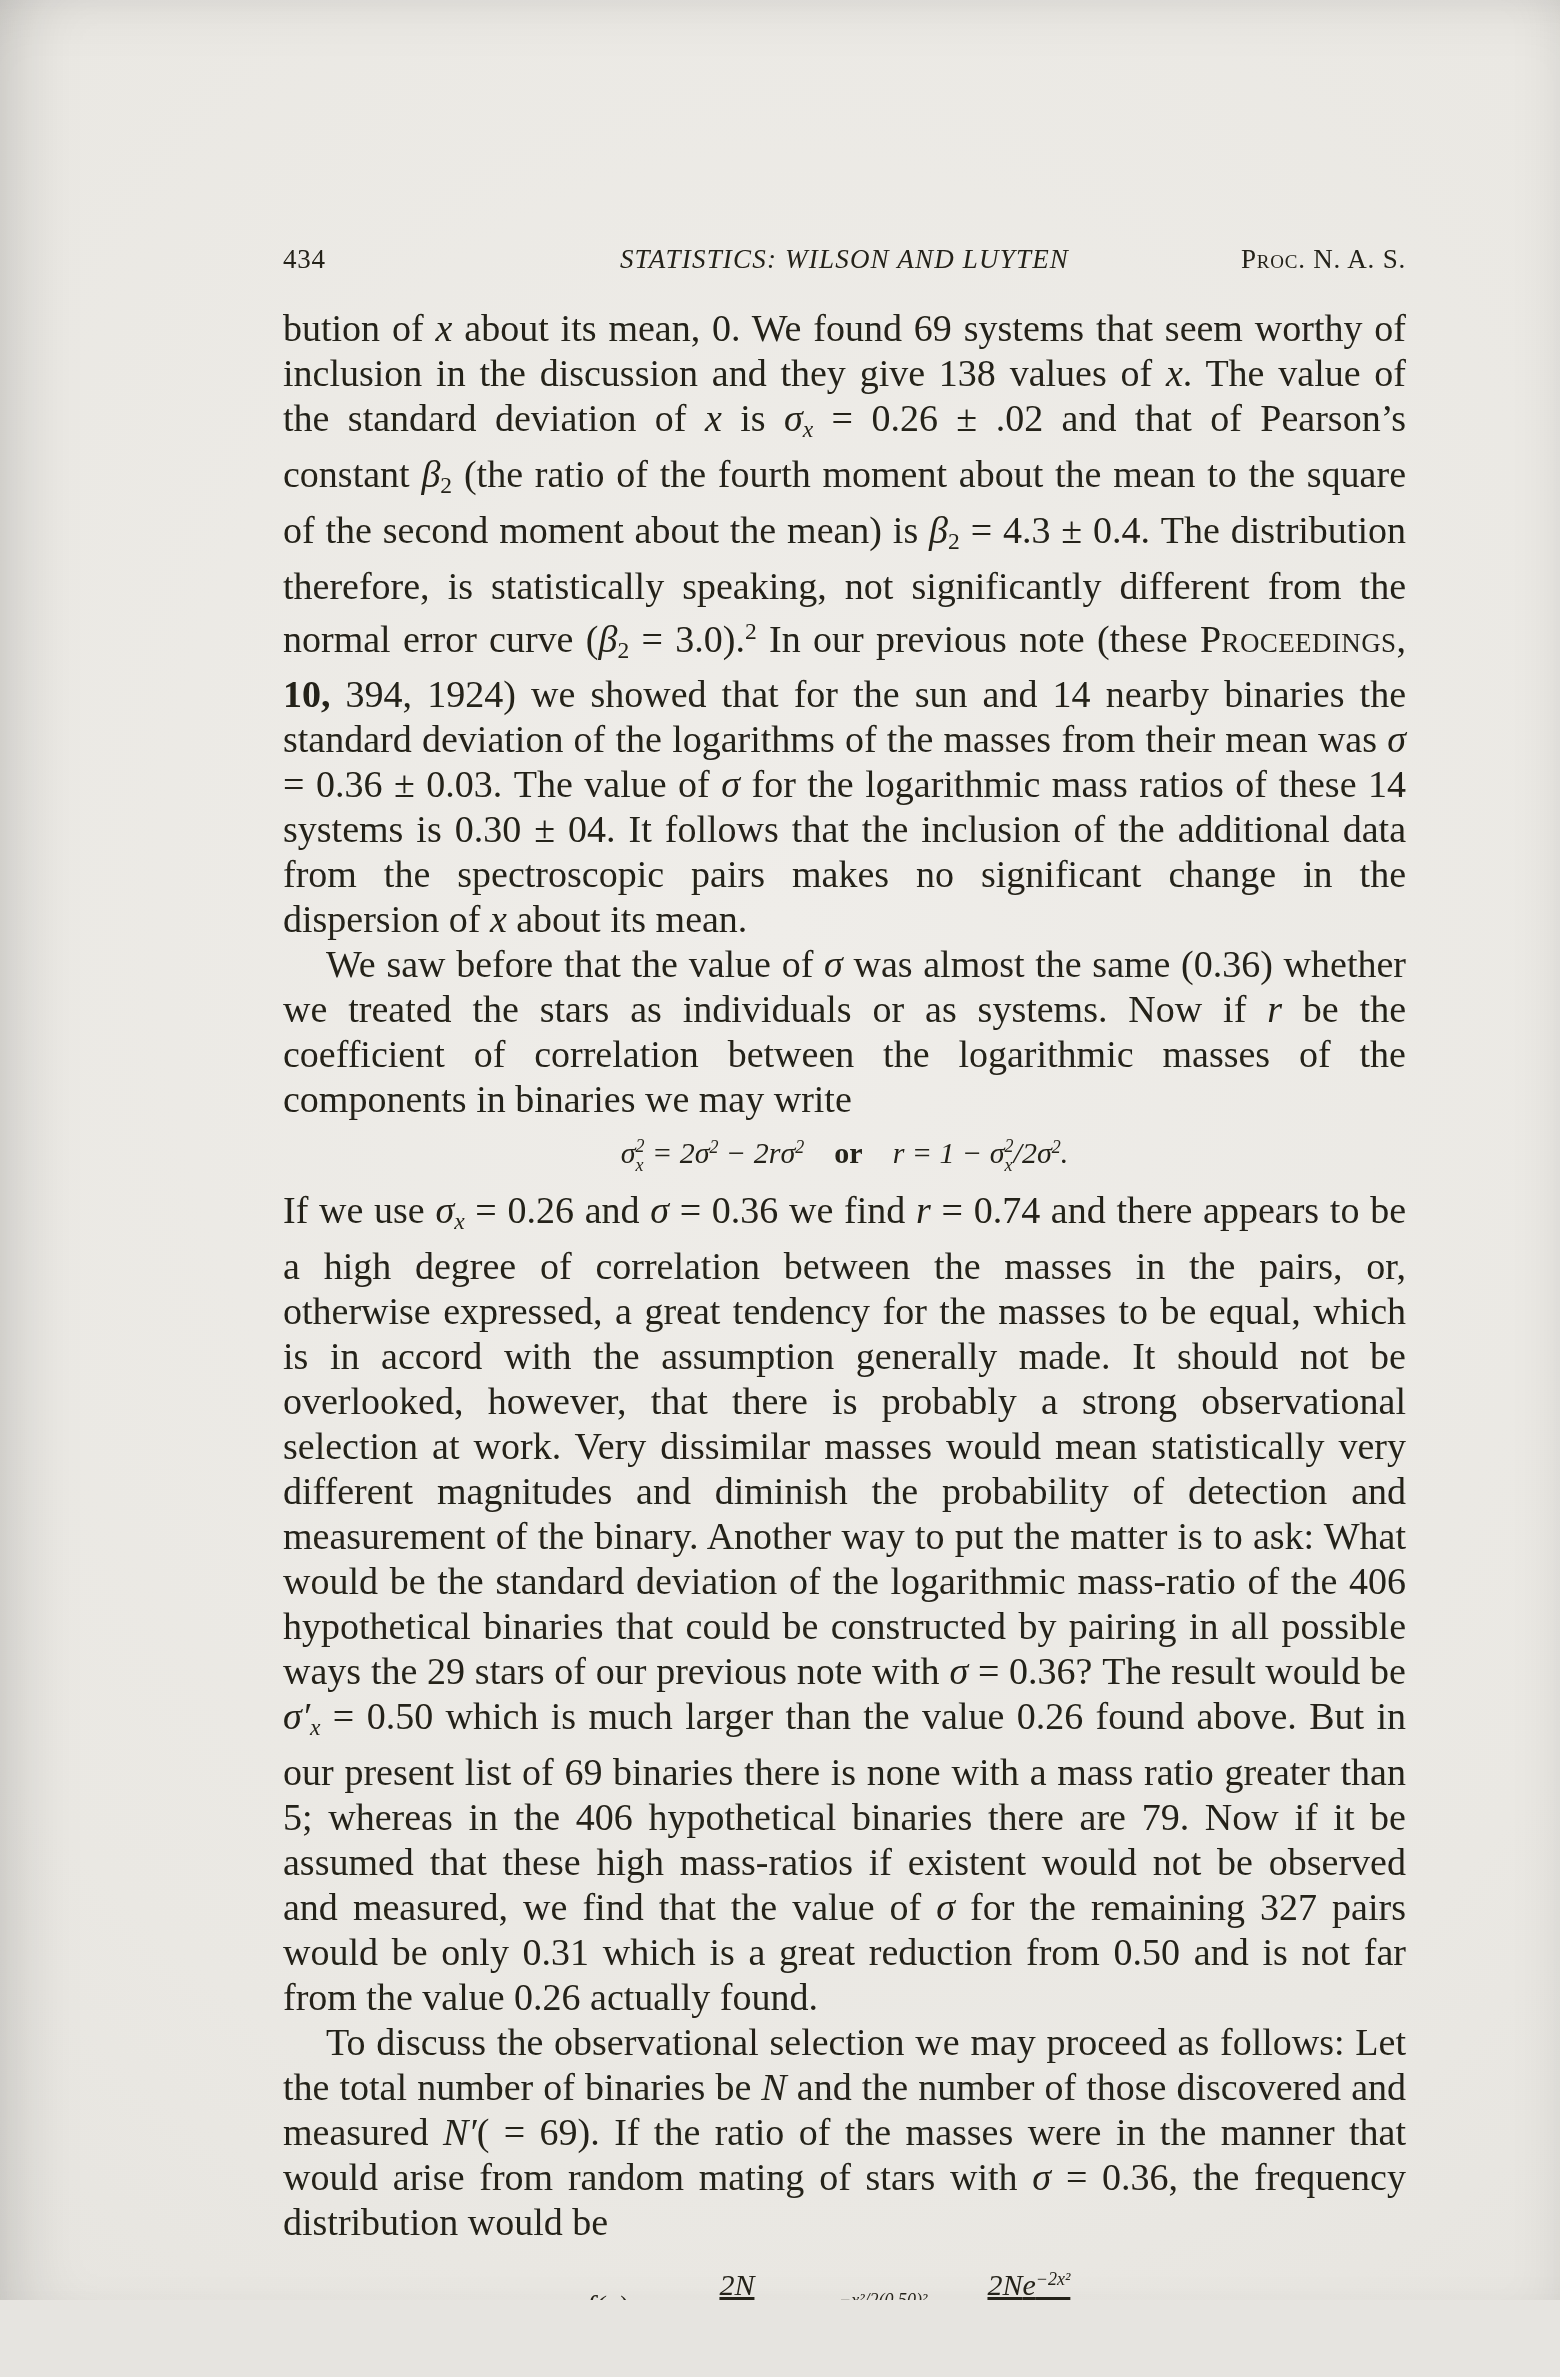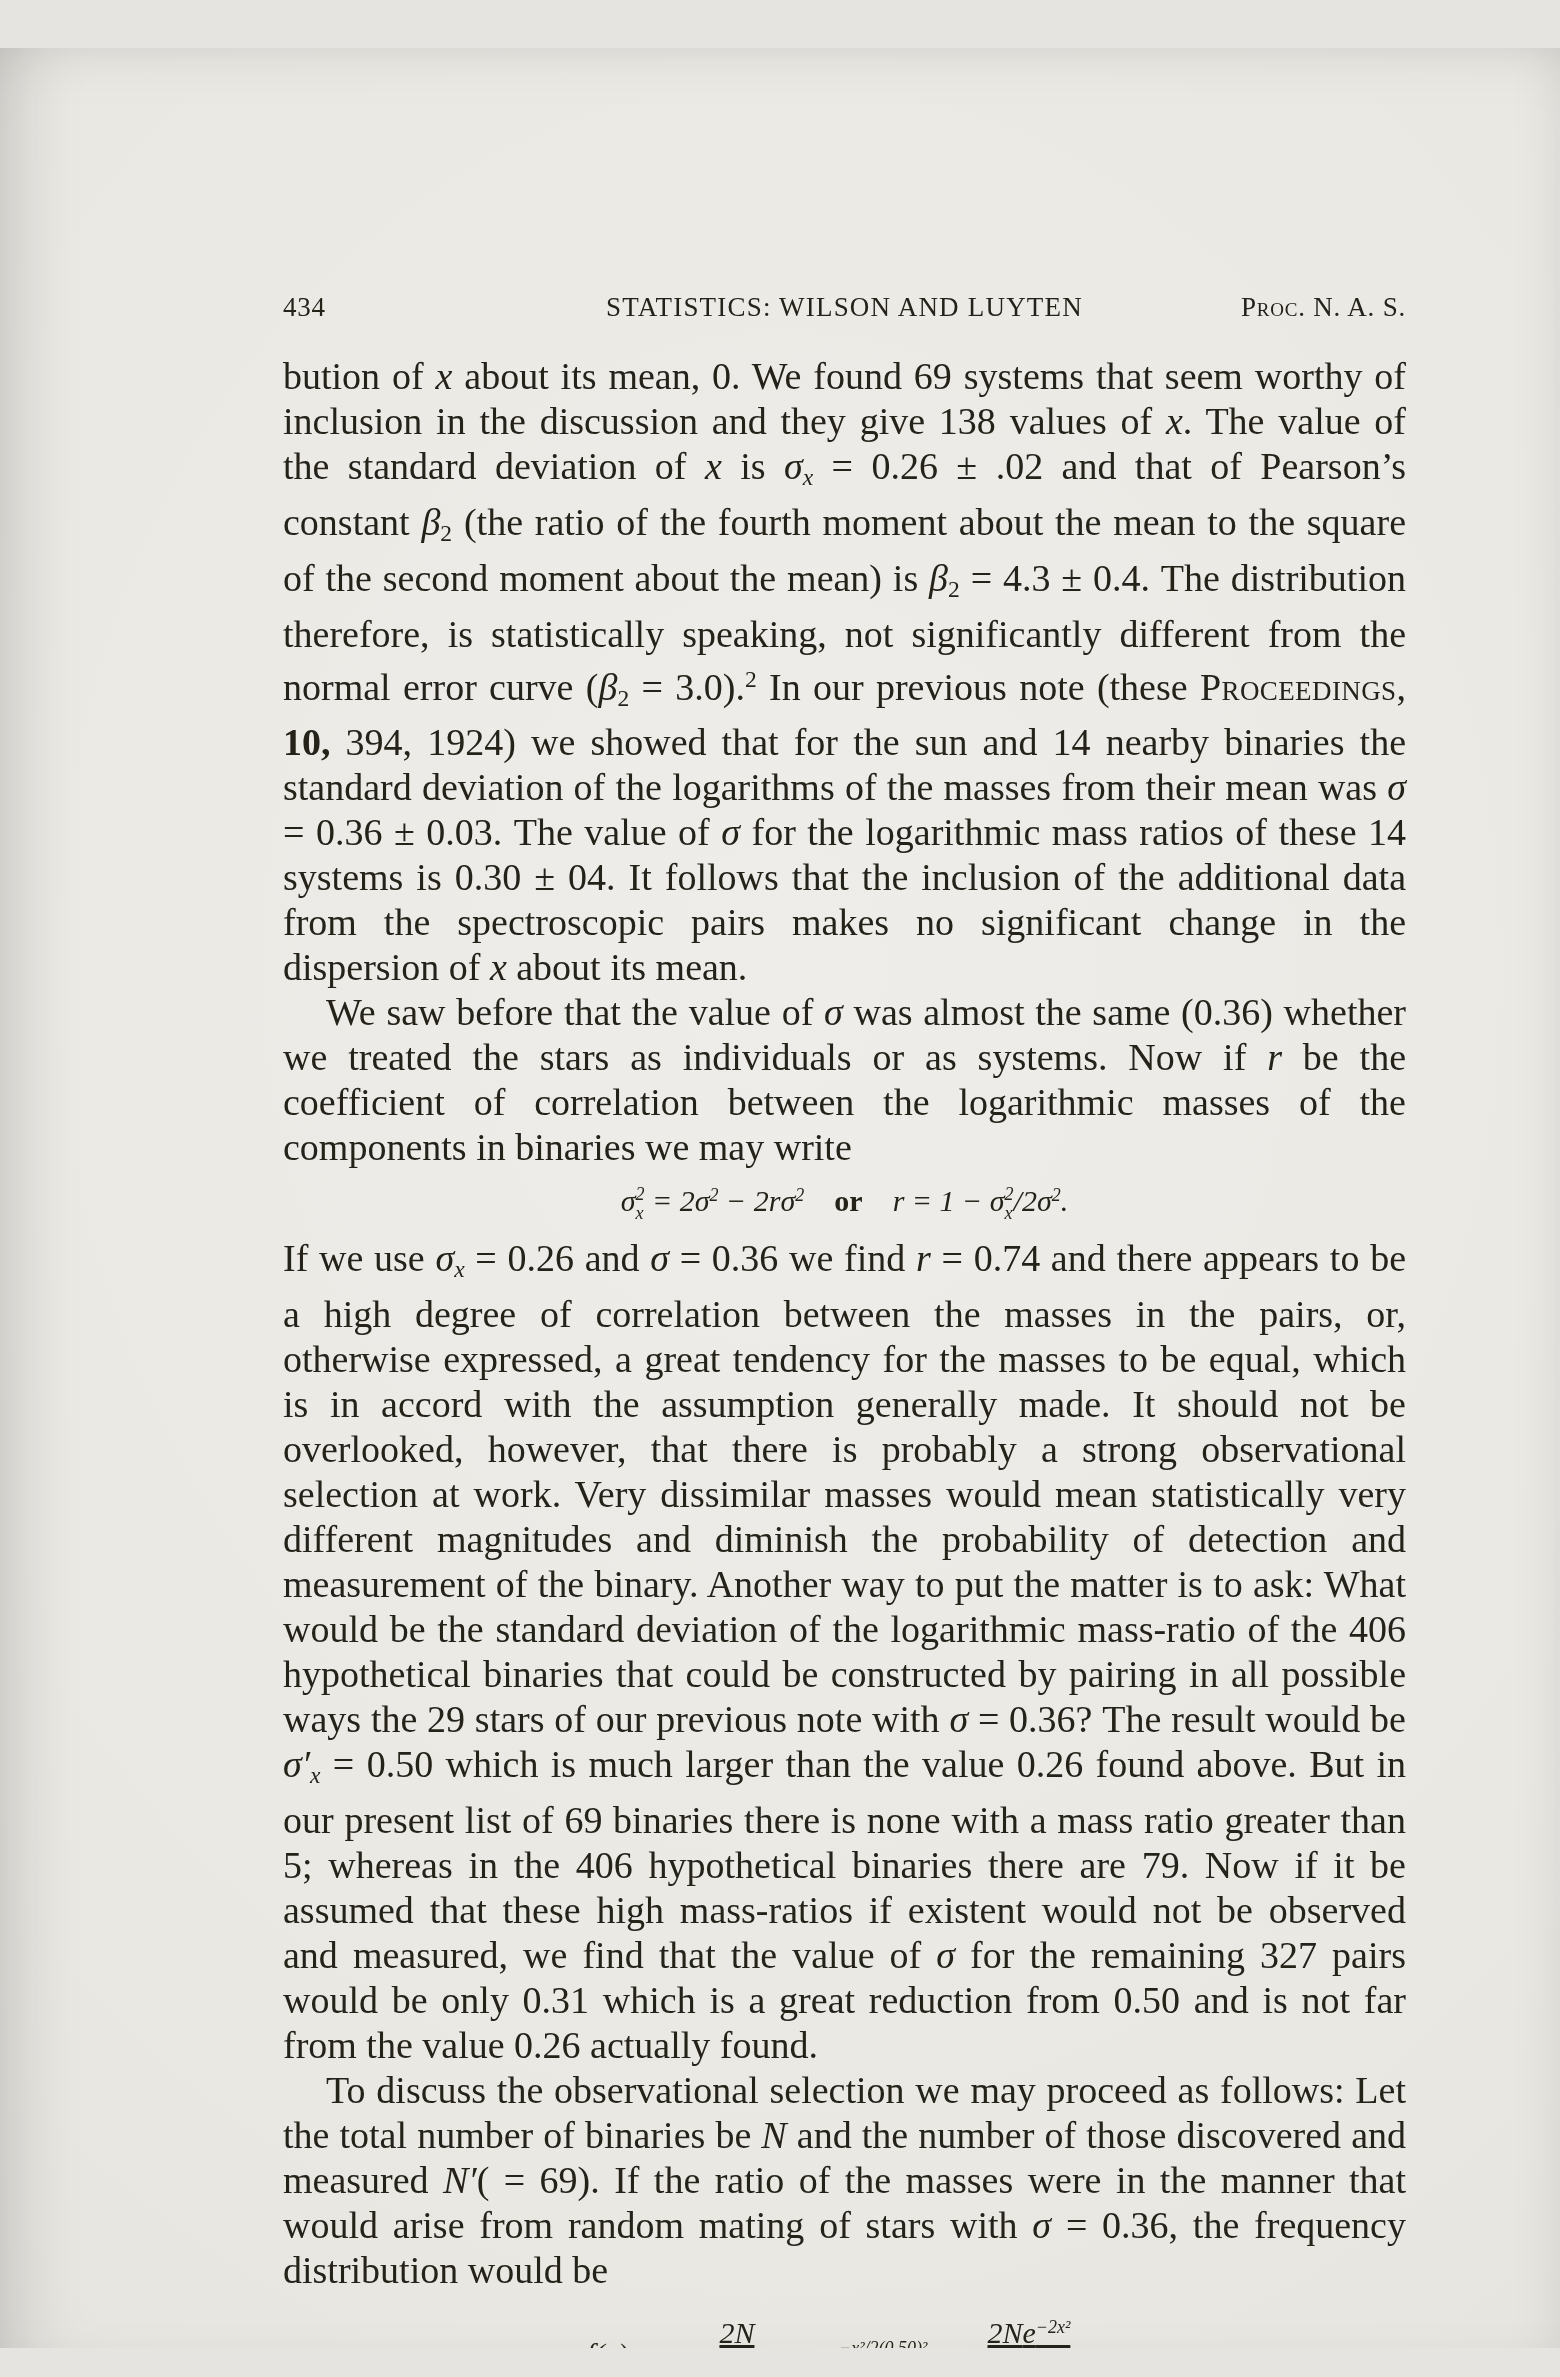"434" .page { margin-top: 48px -> none }
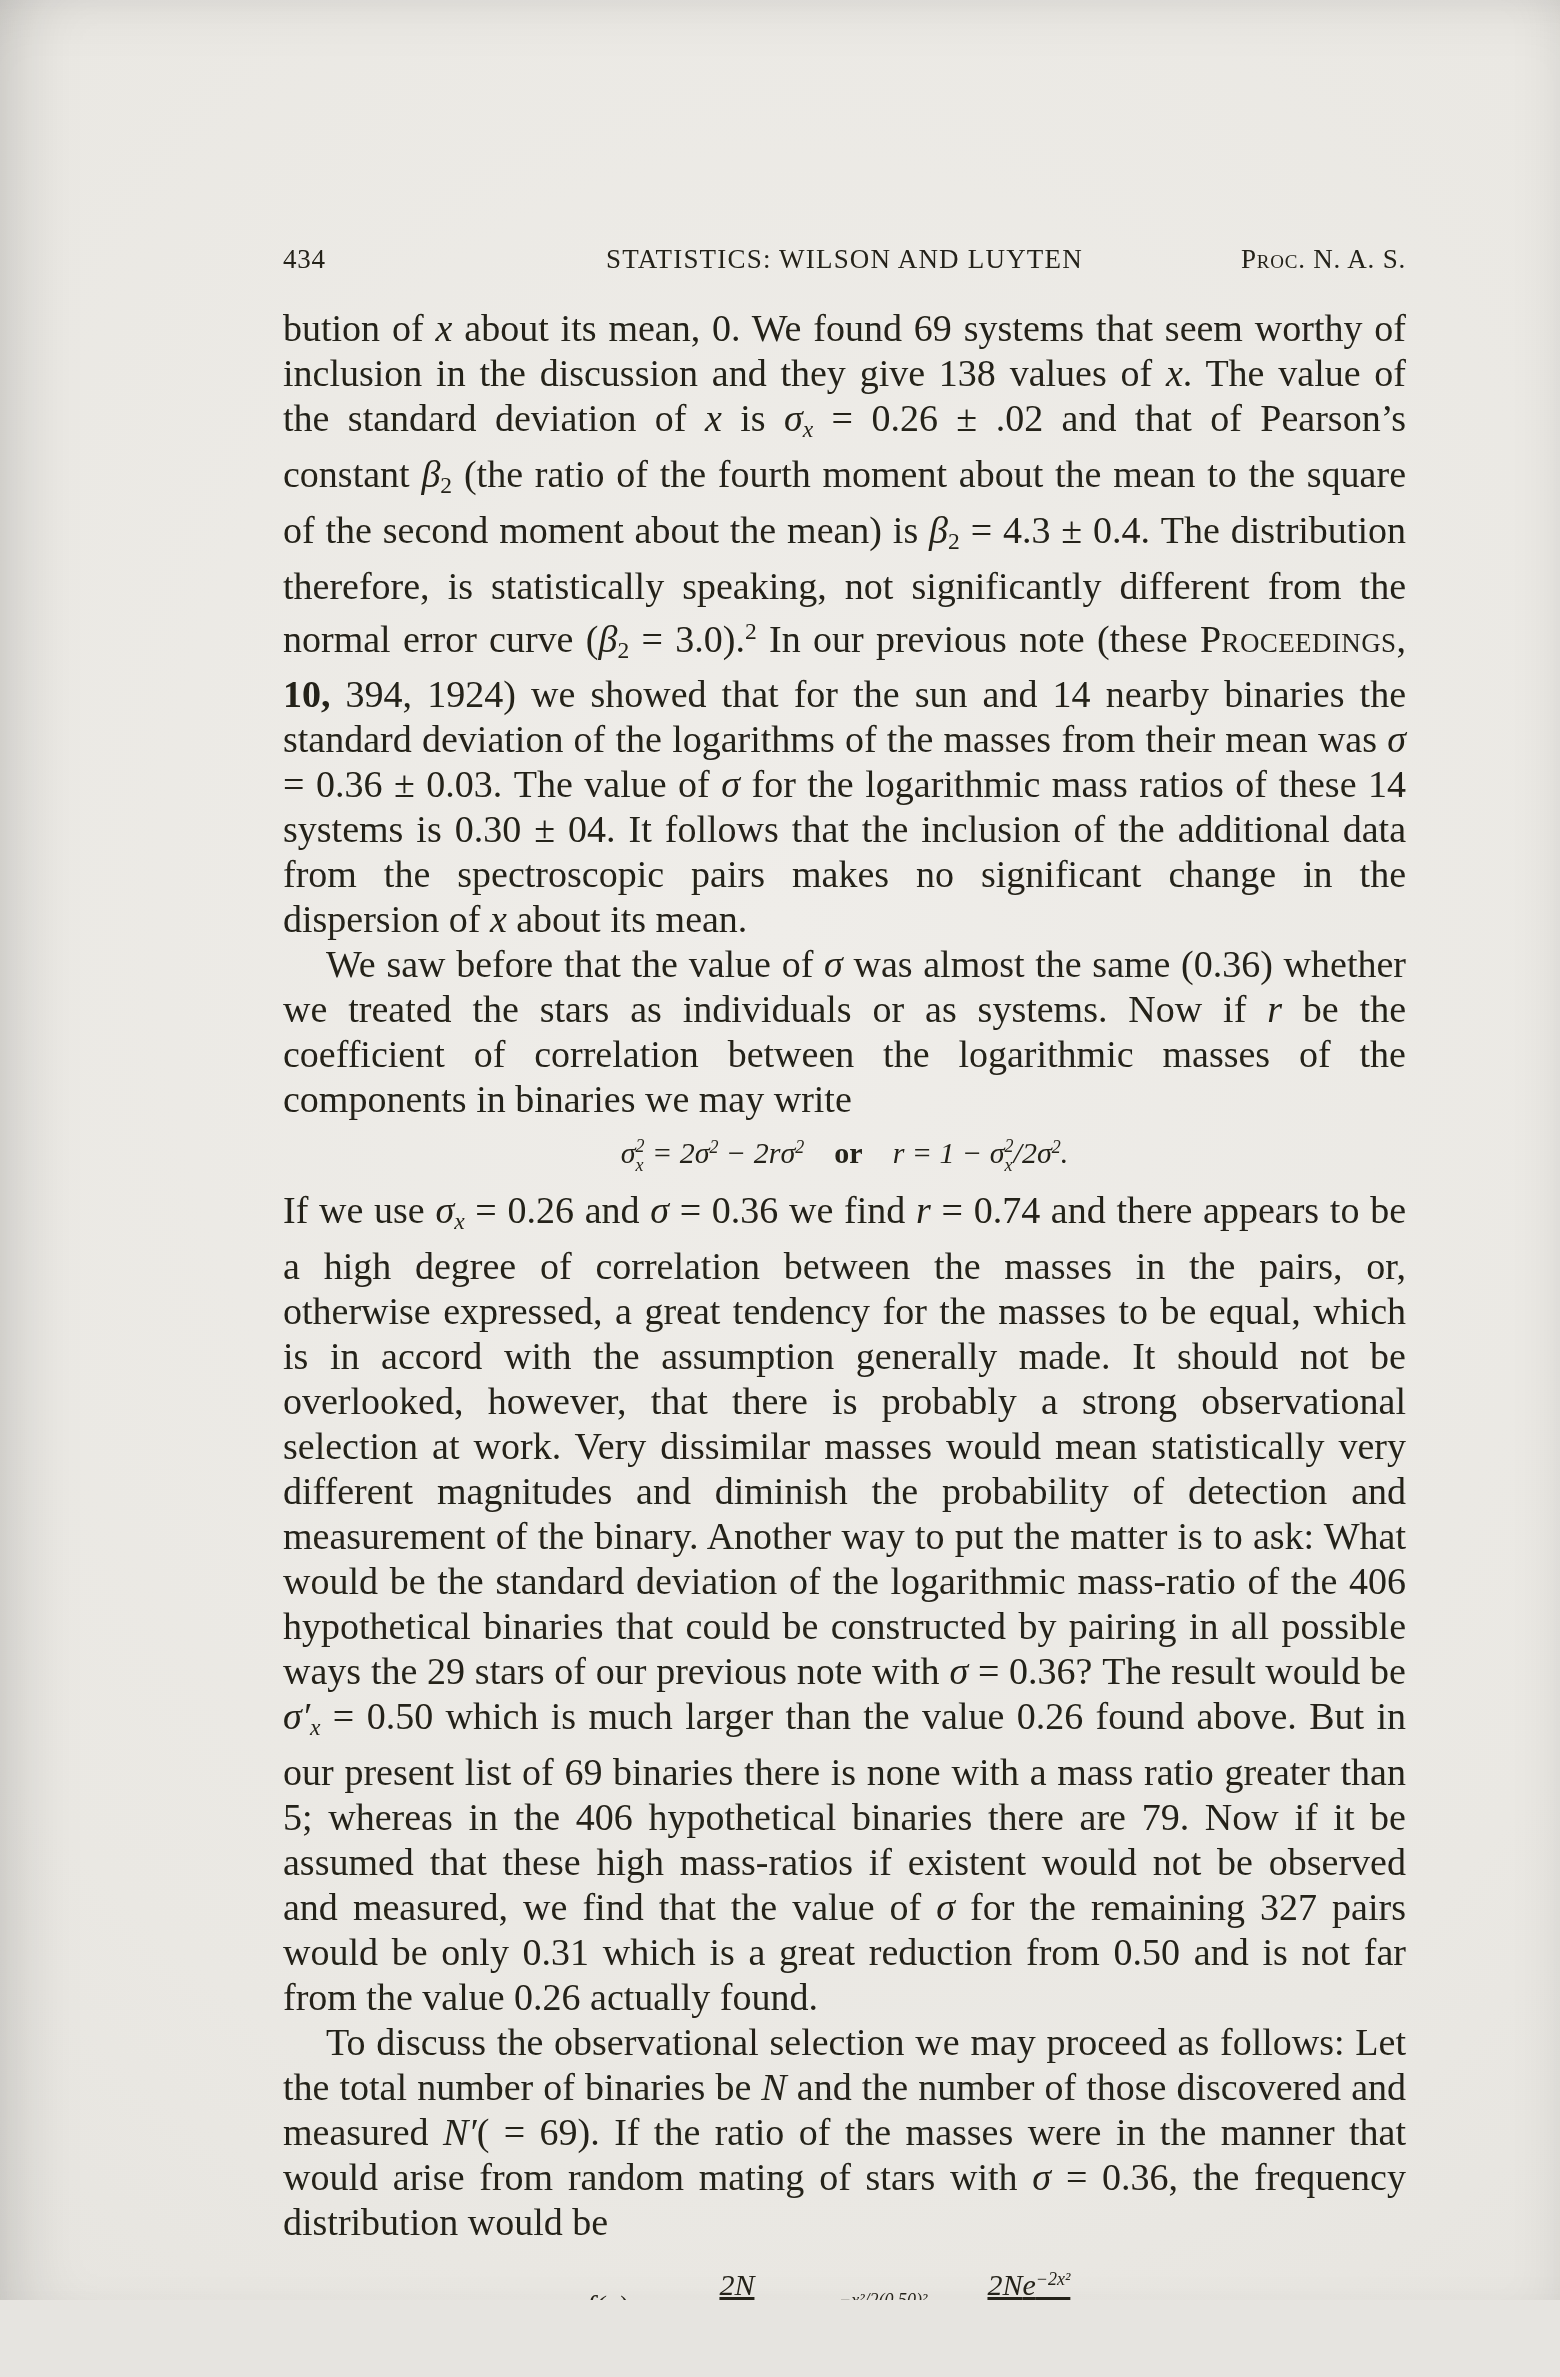"STATISTICS: WILSON AND LUYTEN" .run-title { font-style: none -> italic }
